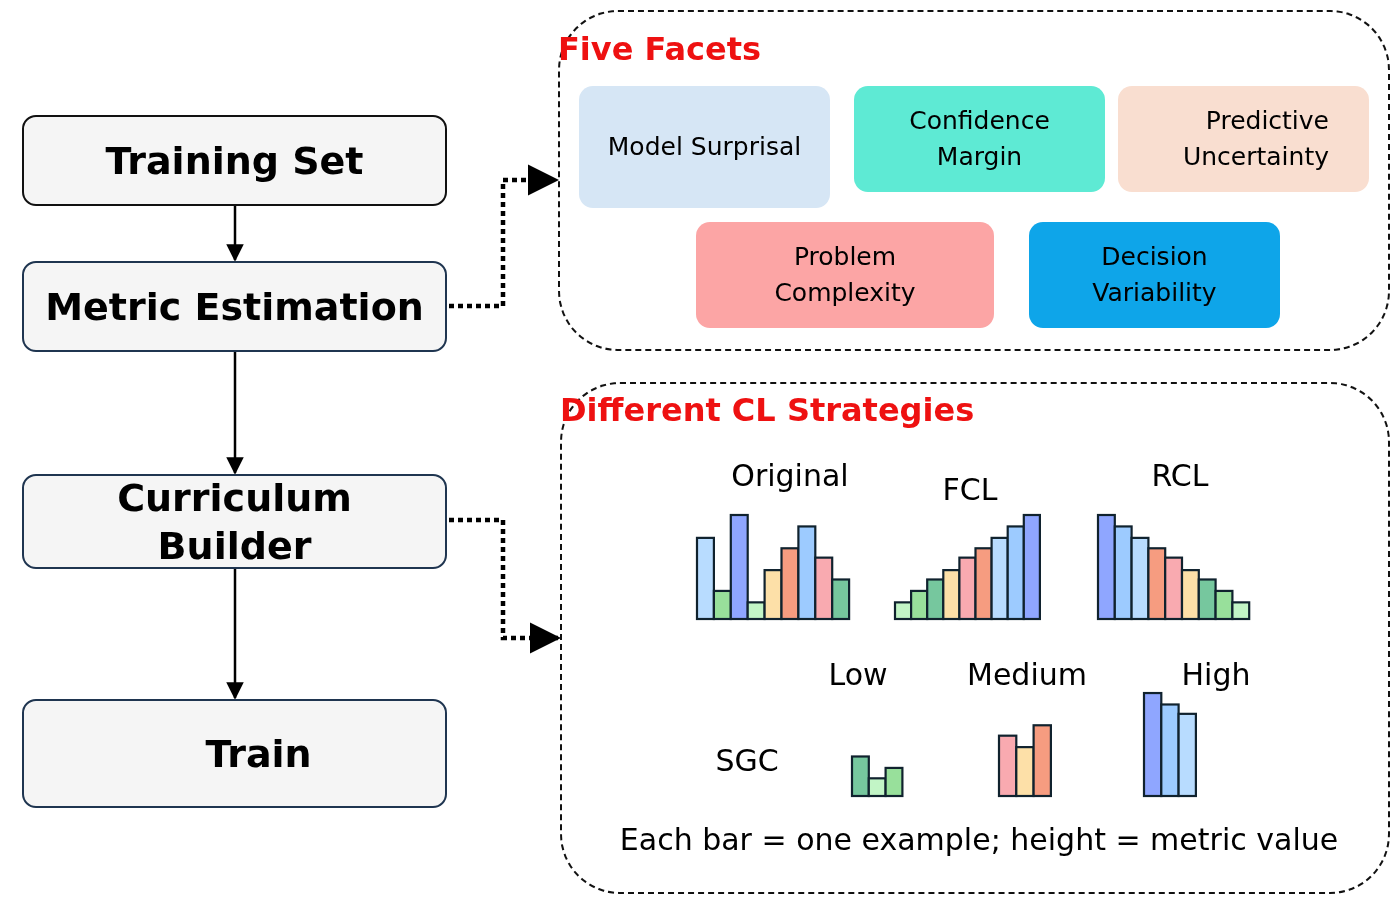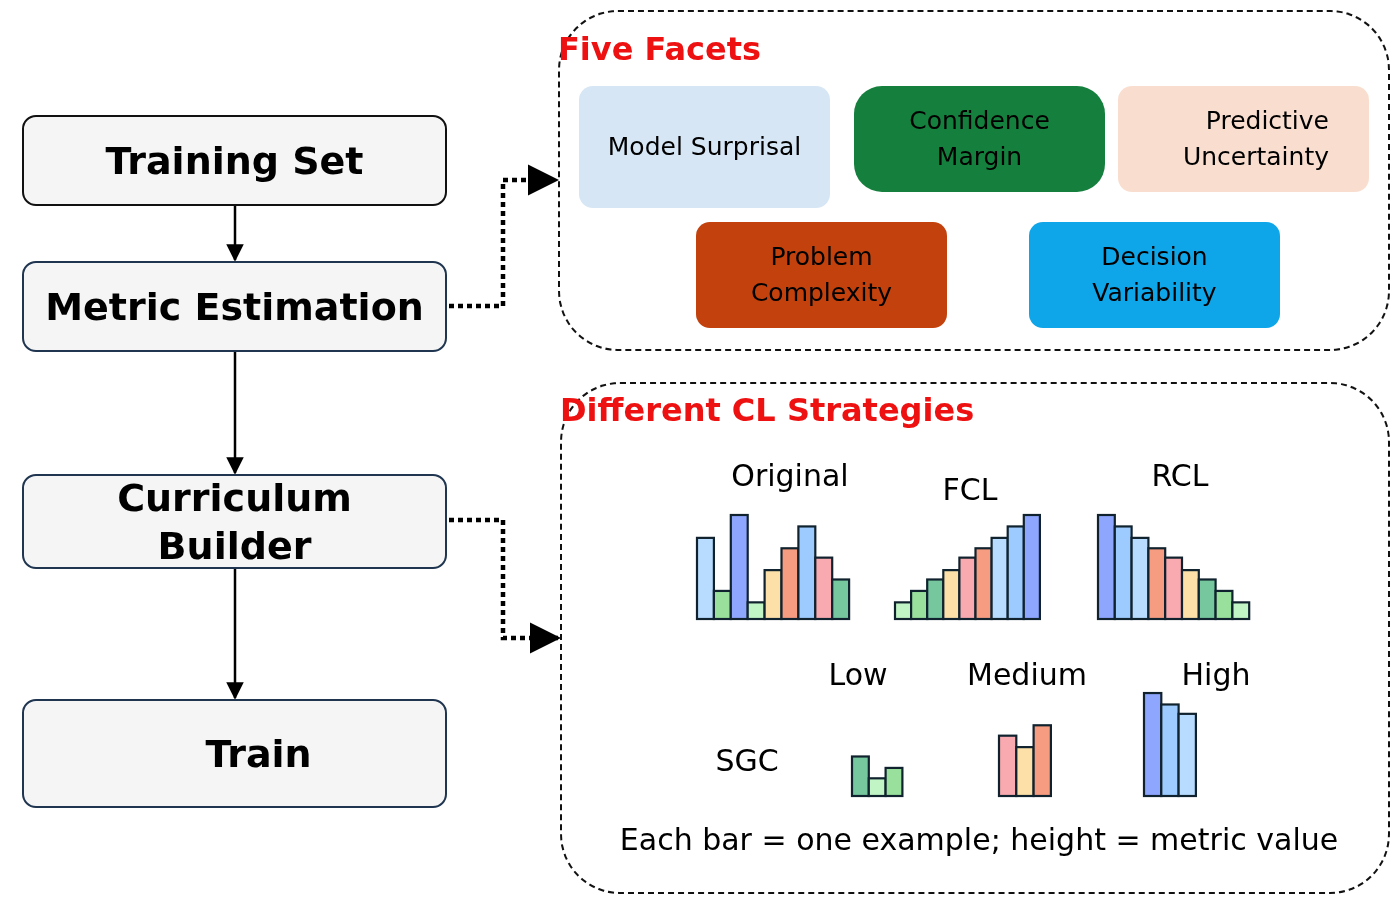"Confidence Margin" div.facet { background: #15803d -> #5eead4; border-radius: 28px -> none }
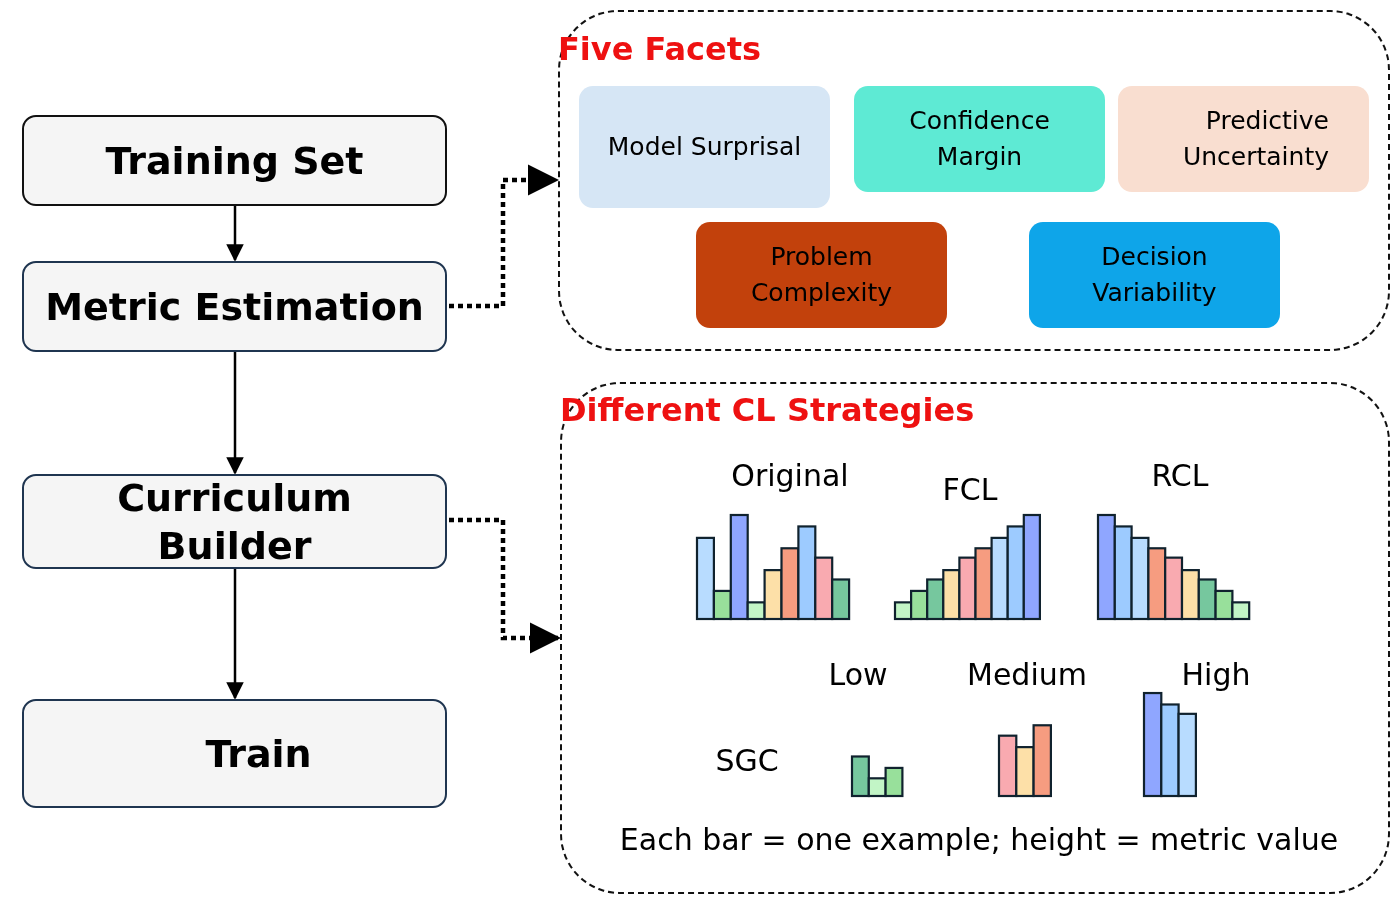"Problem Complexity" div.facet { background: #c2410c -> #fca5a5; width: 251px -> 298px }
